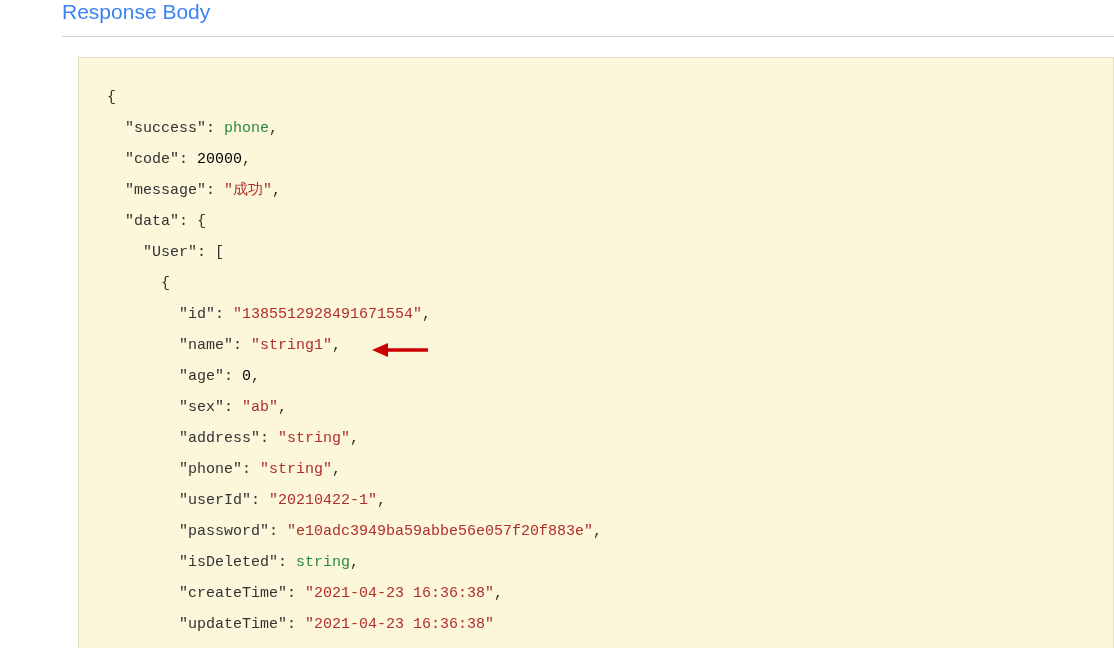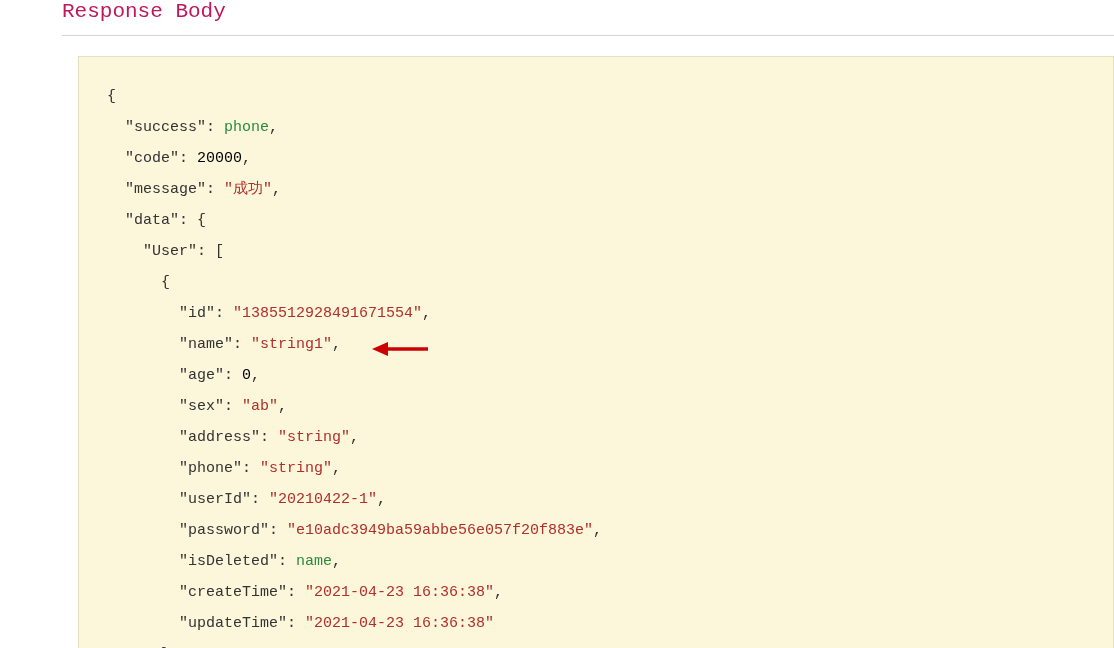"Response Body" .section-title { color: #be185d -> #3b82f6; font-family: Liberation Mono, monospace -> none }
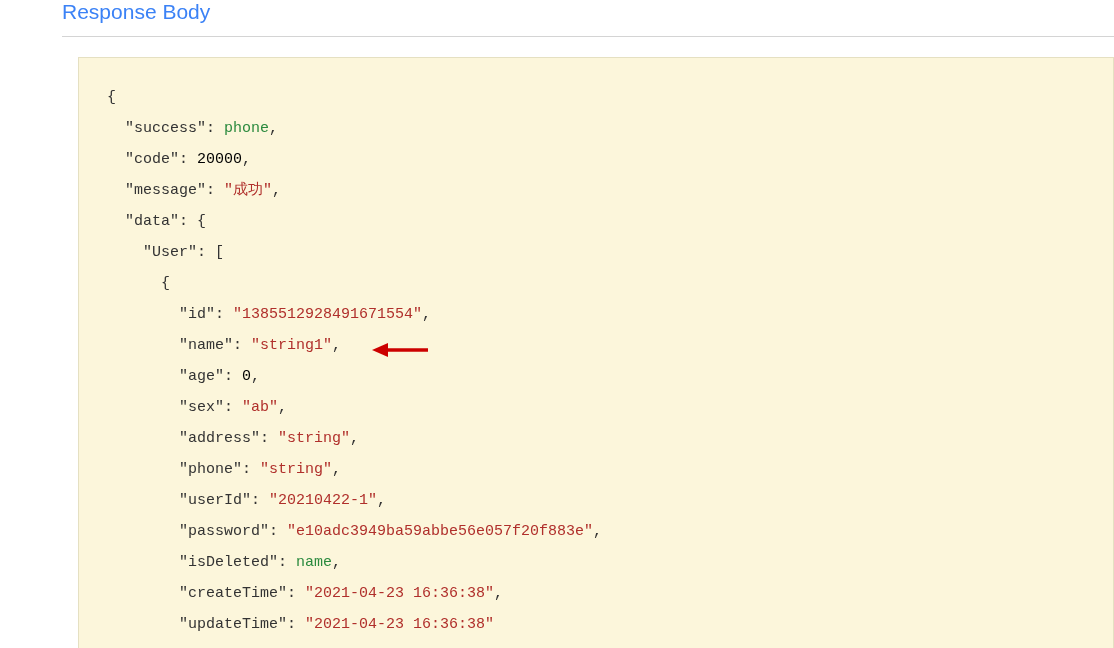"name" span.bool { text: name -> string }
